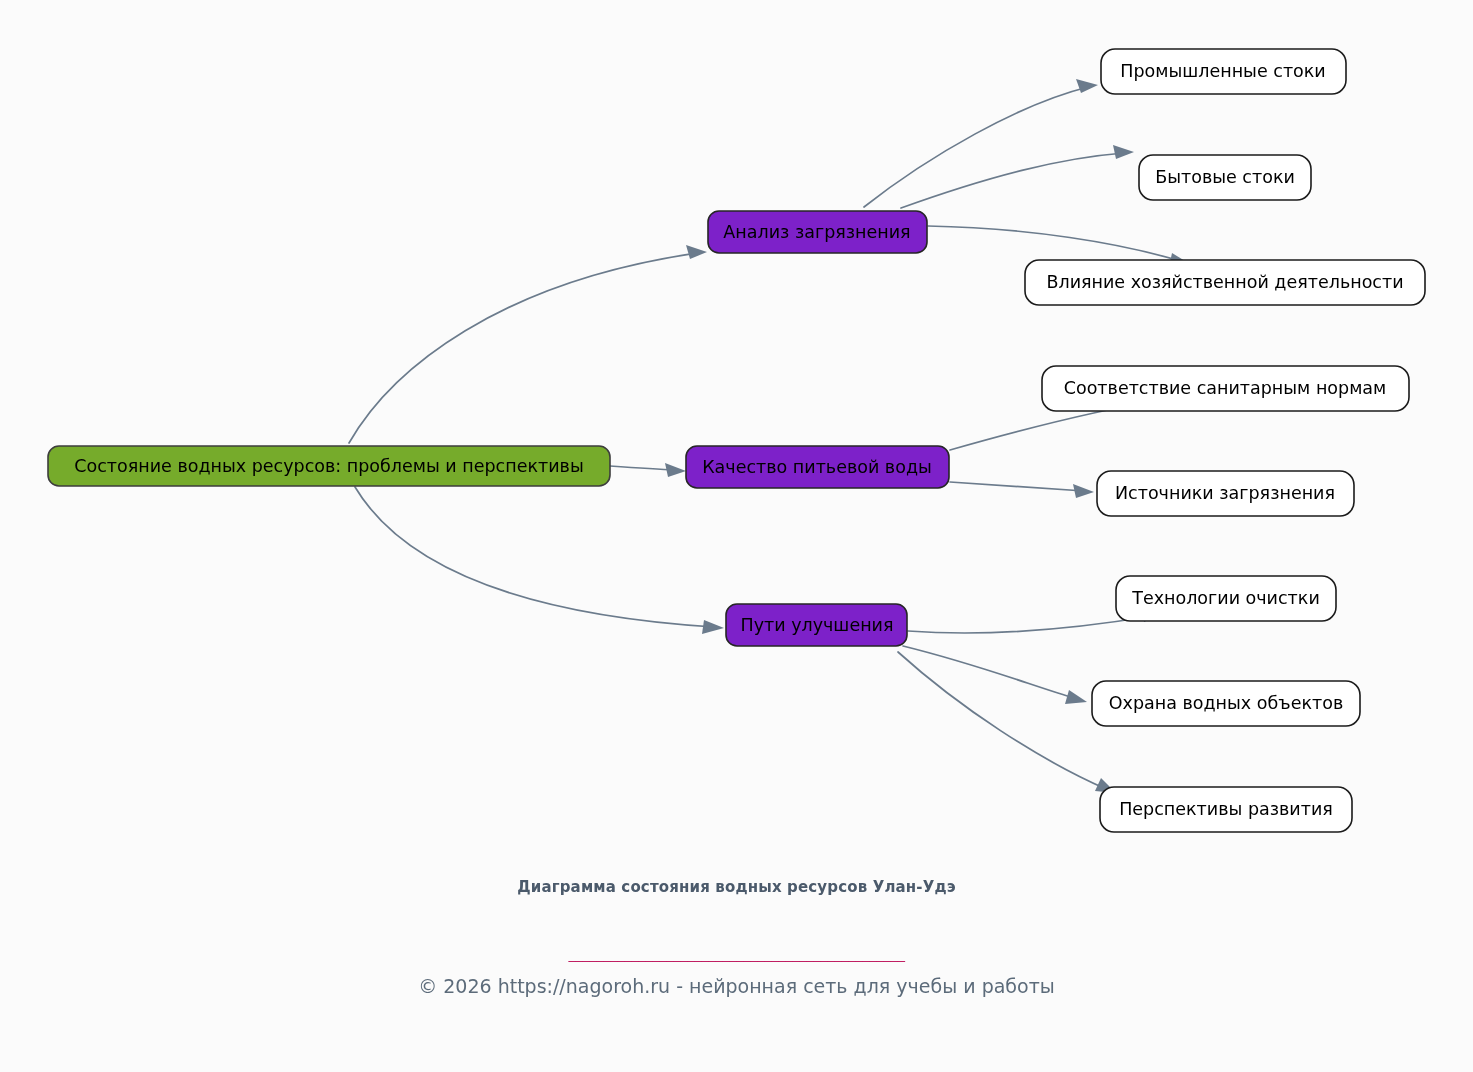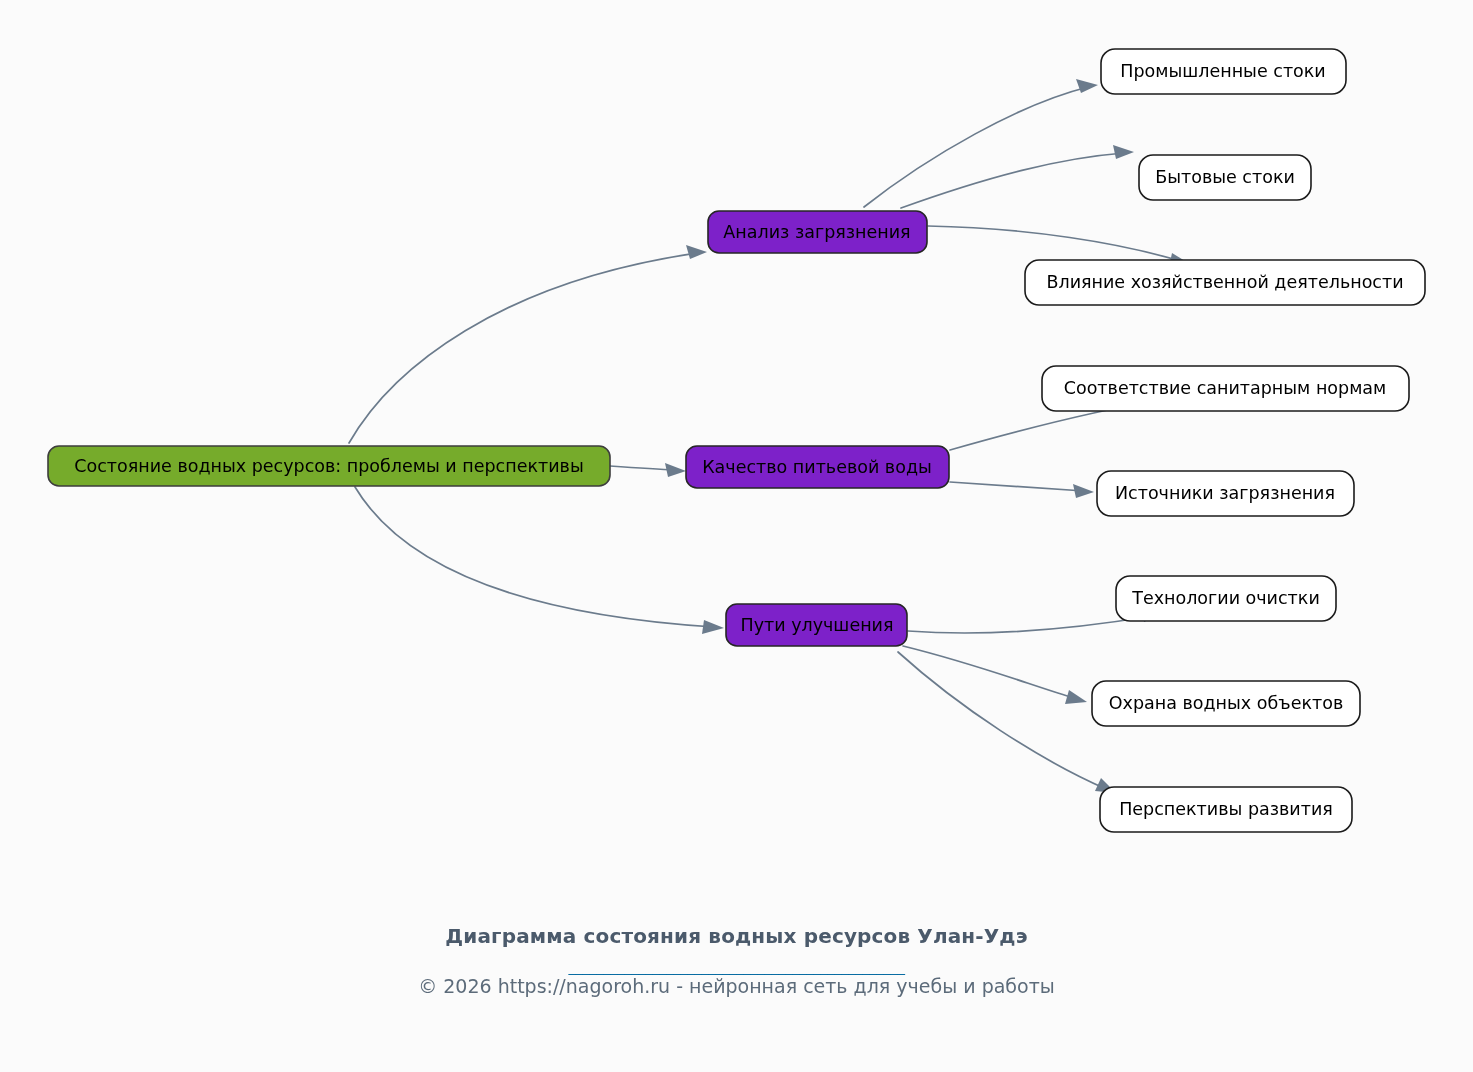"Диаграмма состояния водных ресурсов" #footer-caption { font-size: 20px -> 15px; top: 924px -> 878px }
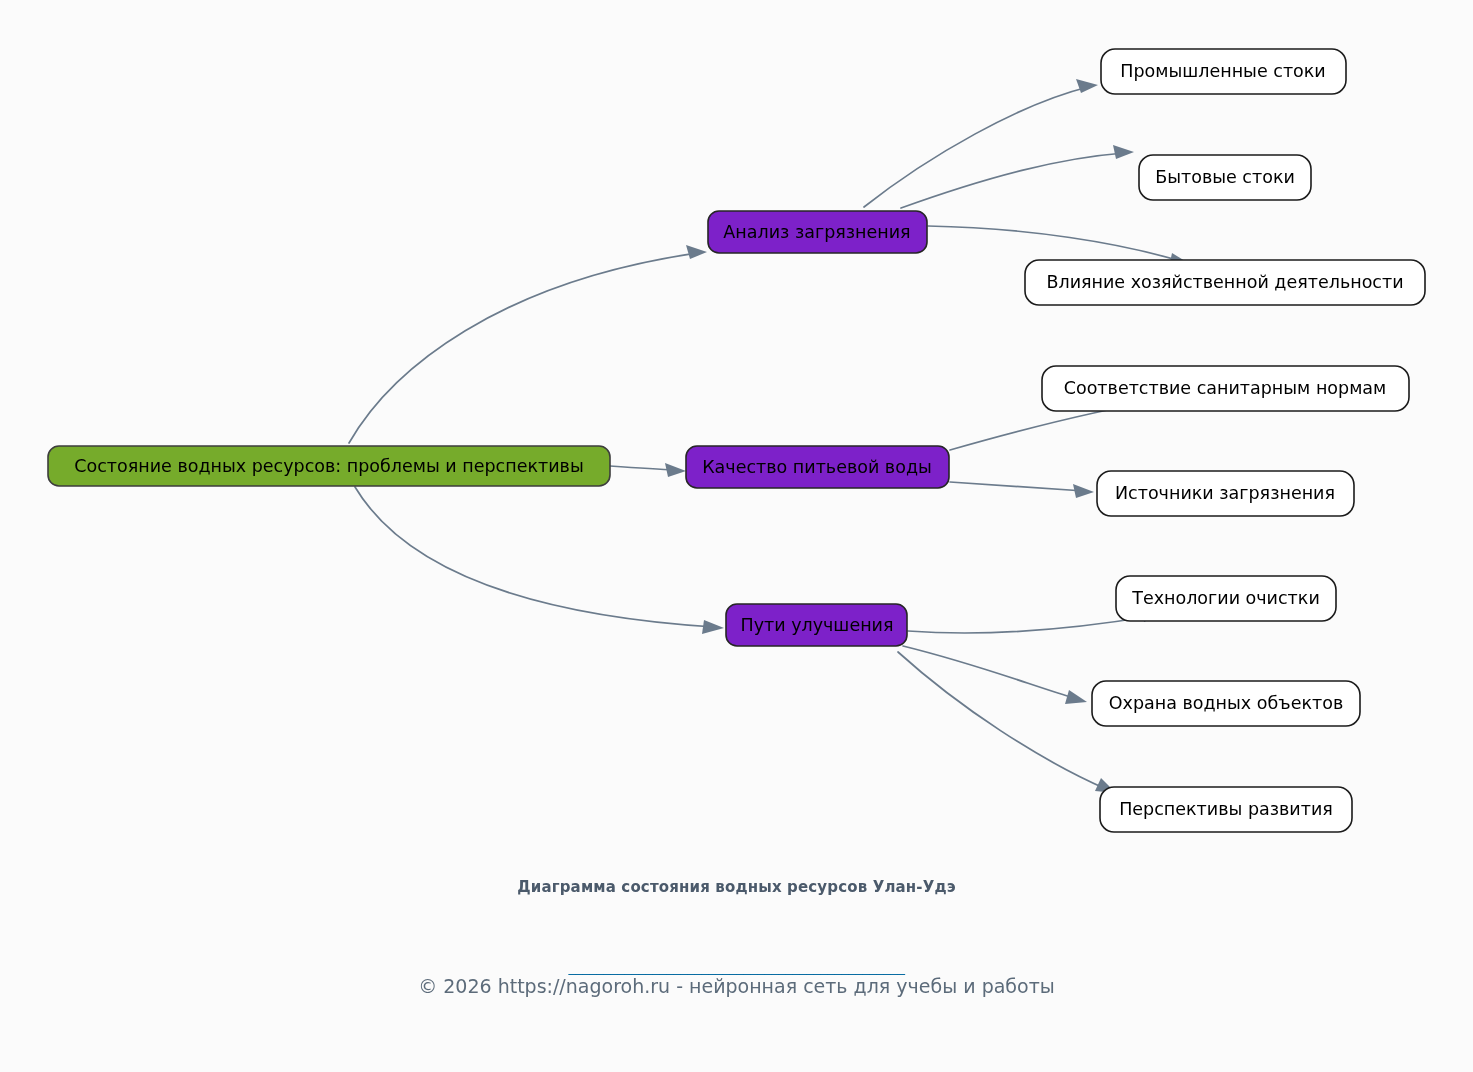"________________________________________" #footer-divider { color: #0369a1 -> #be185d; margin-top: 13px -> none }
